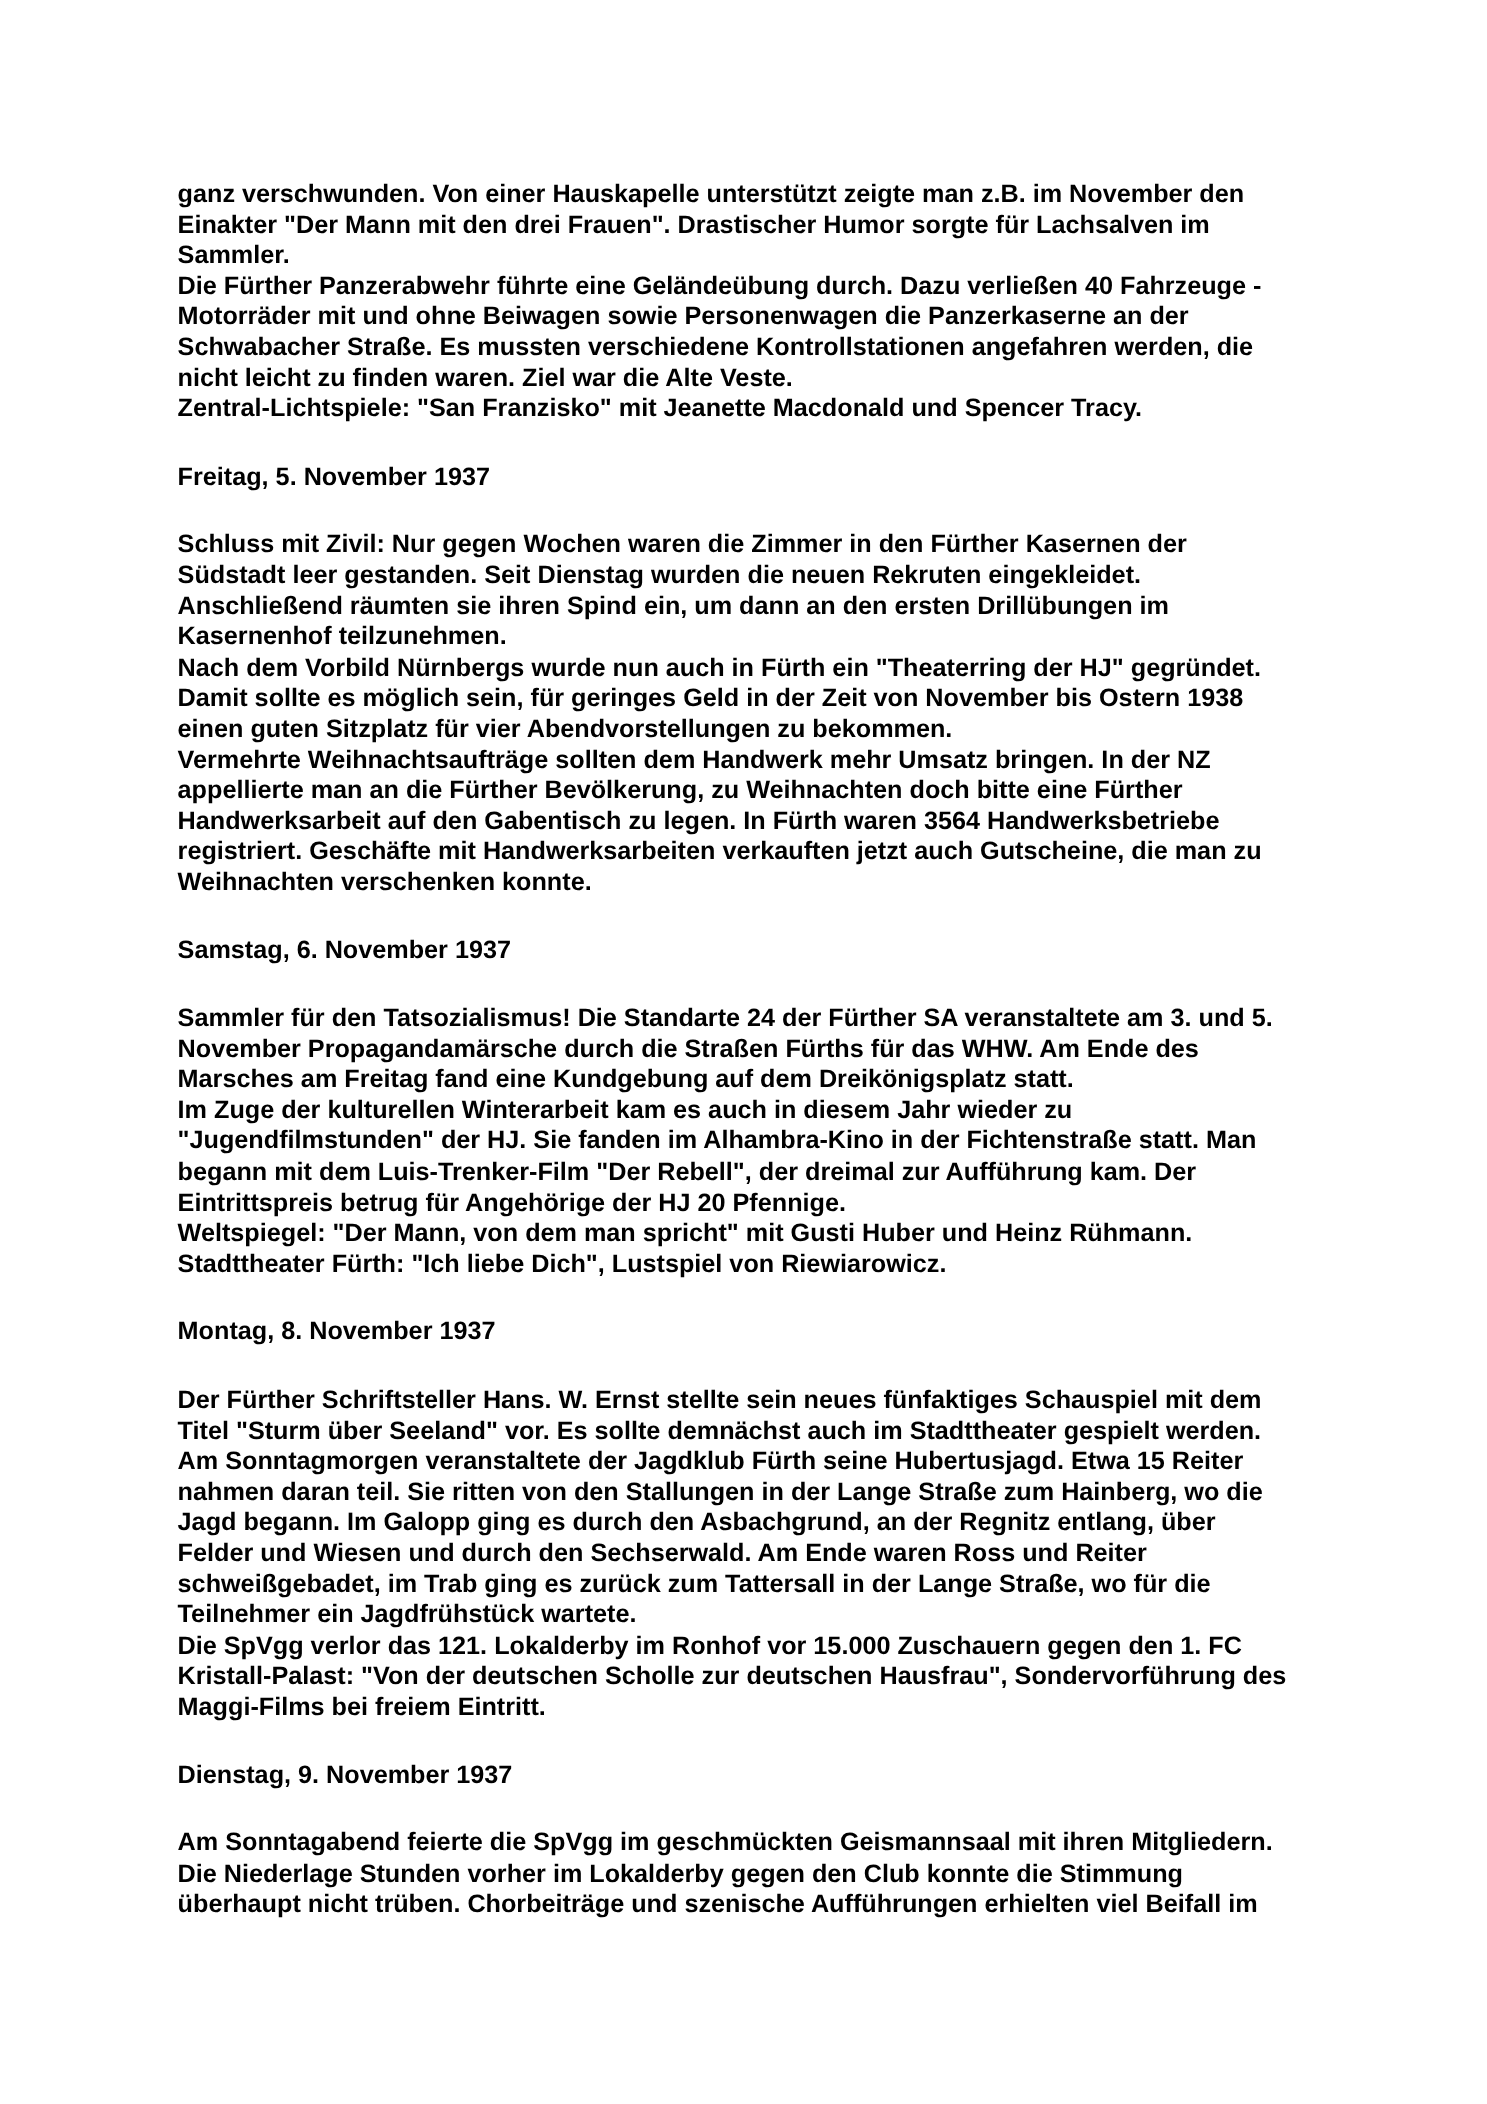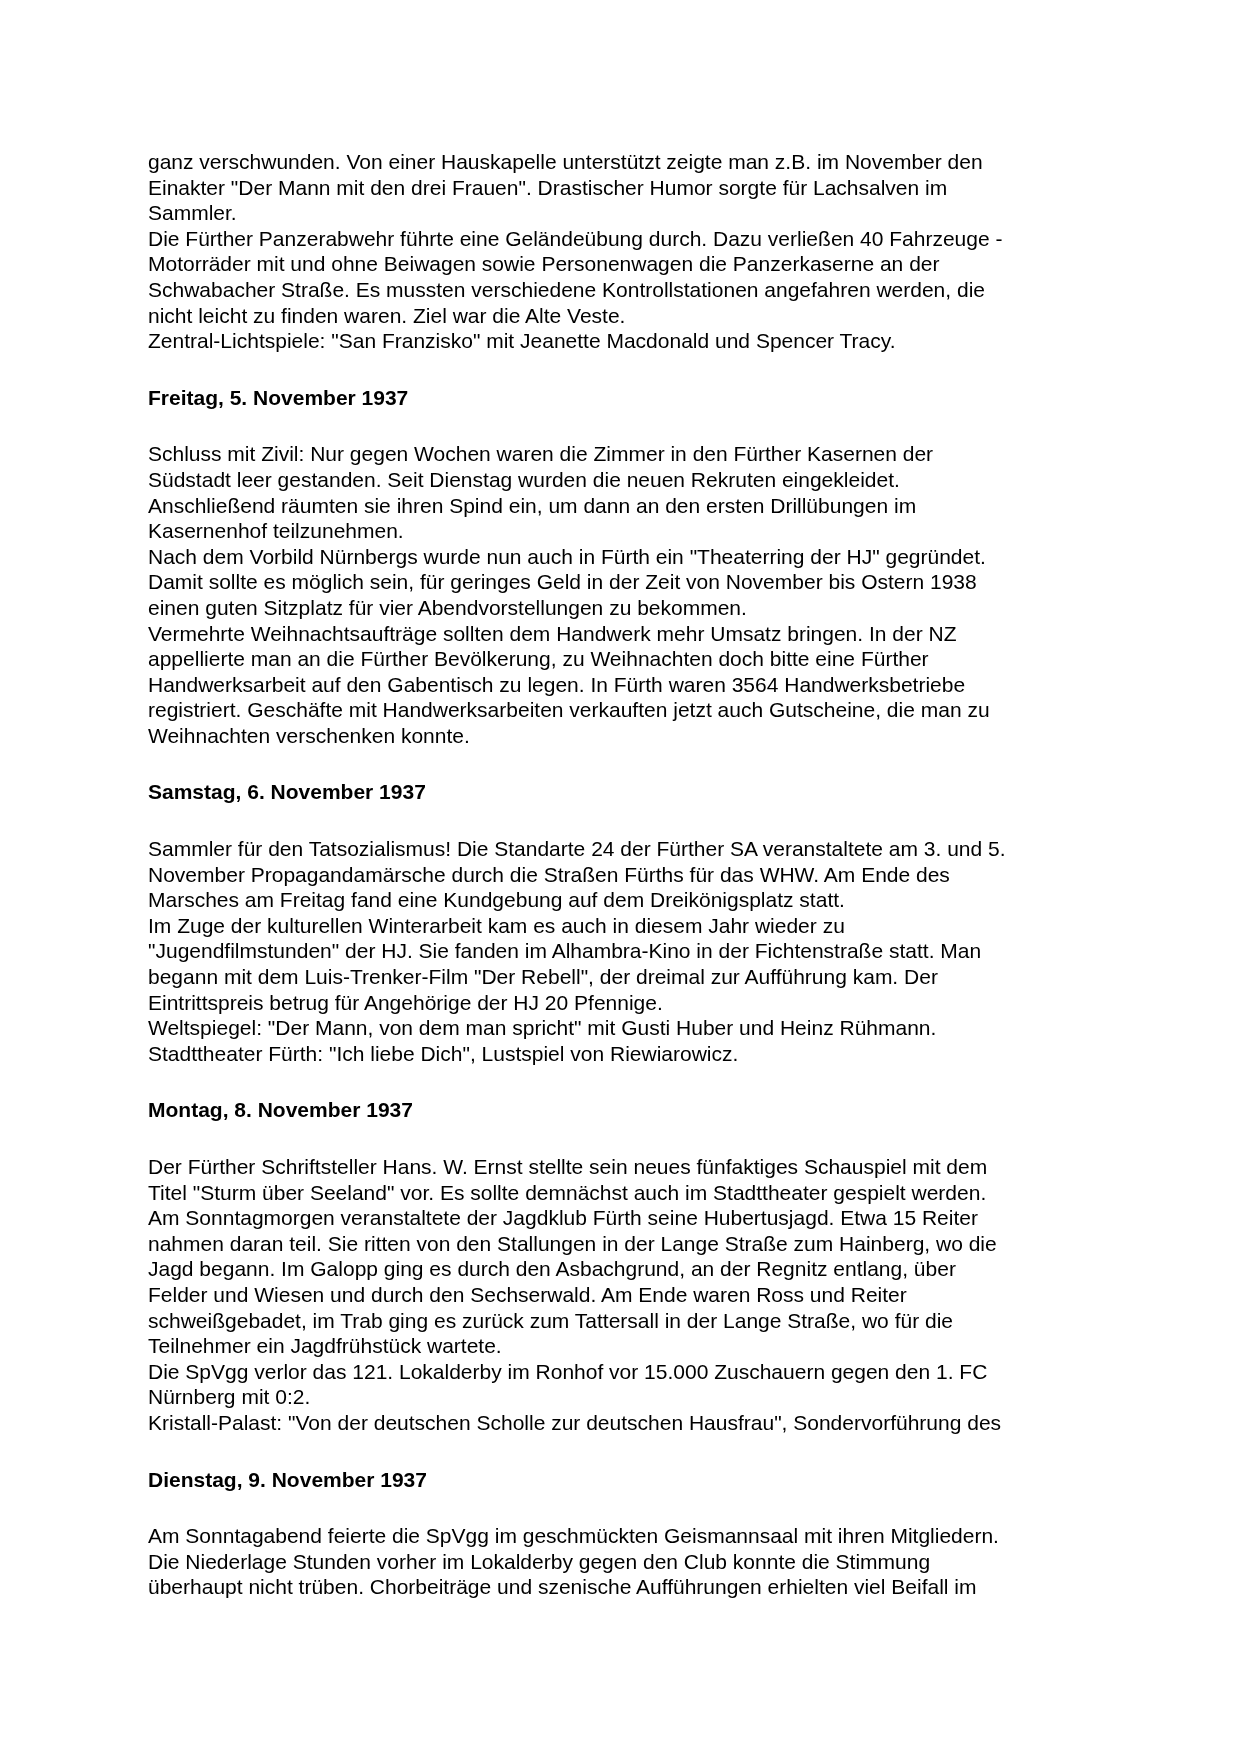"ganz verschwunden. Von einer Hauskapelle" .line { font-weight: none -> bold }
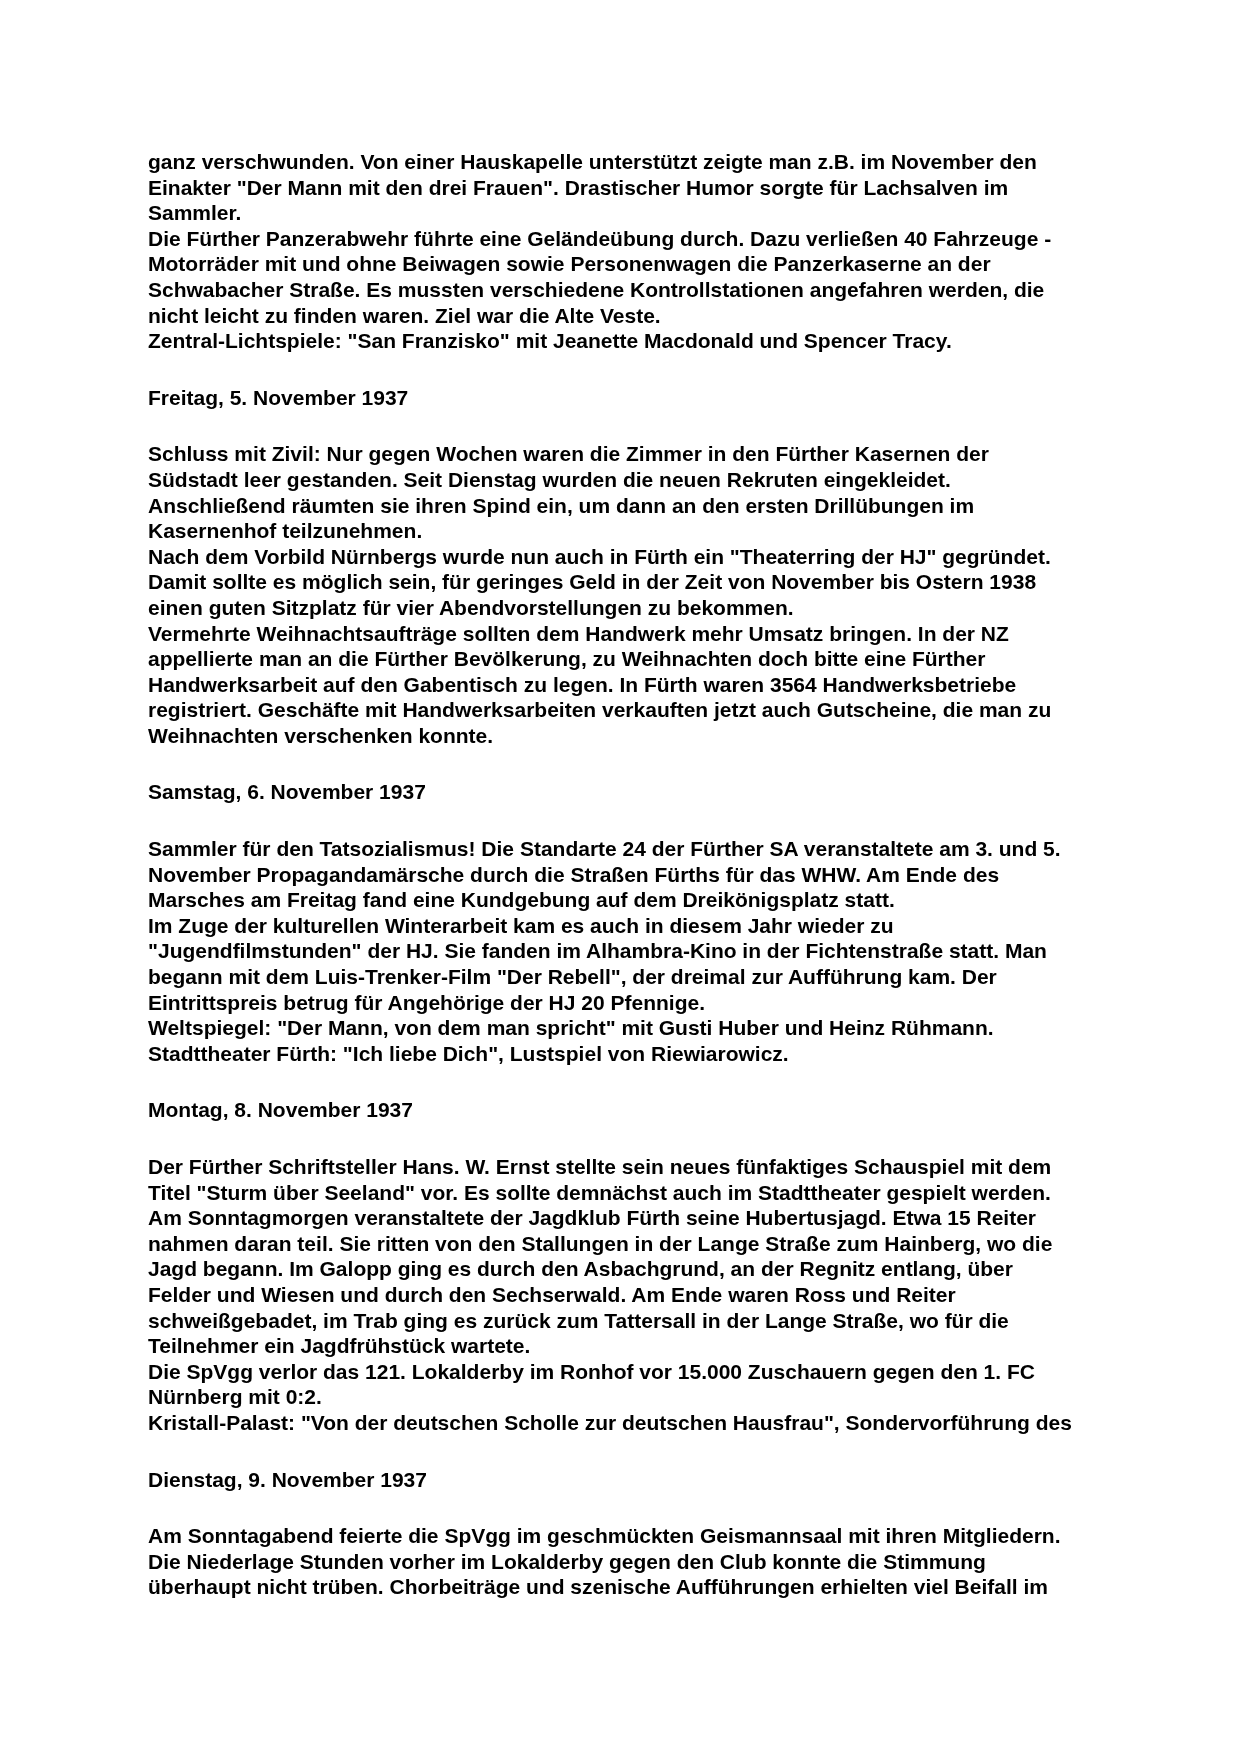"Nürnberg mit 0:2." div.line { html: <div>Nürnberg mit 0:2.</div> -> none }
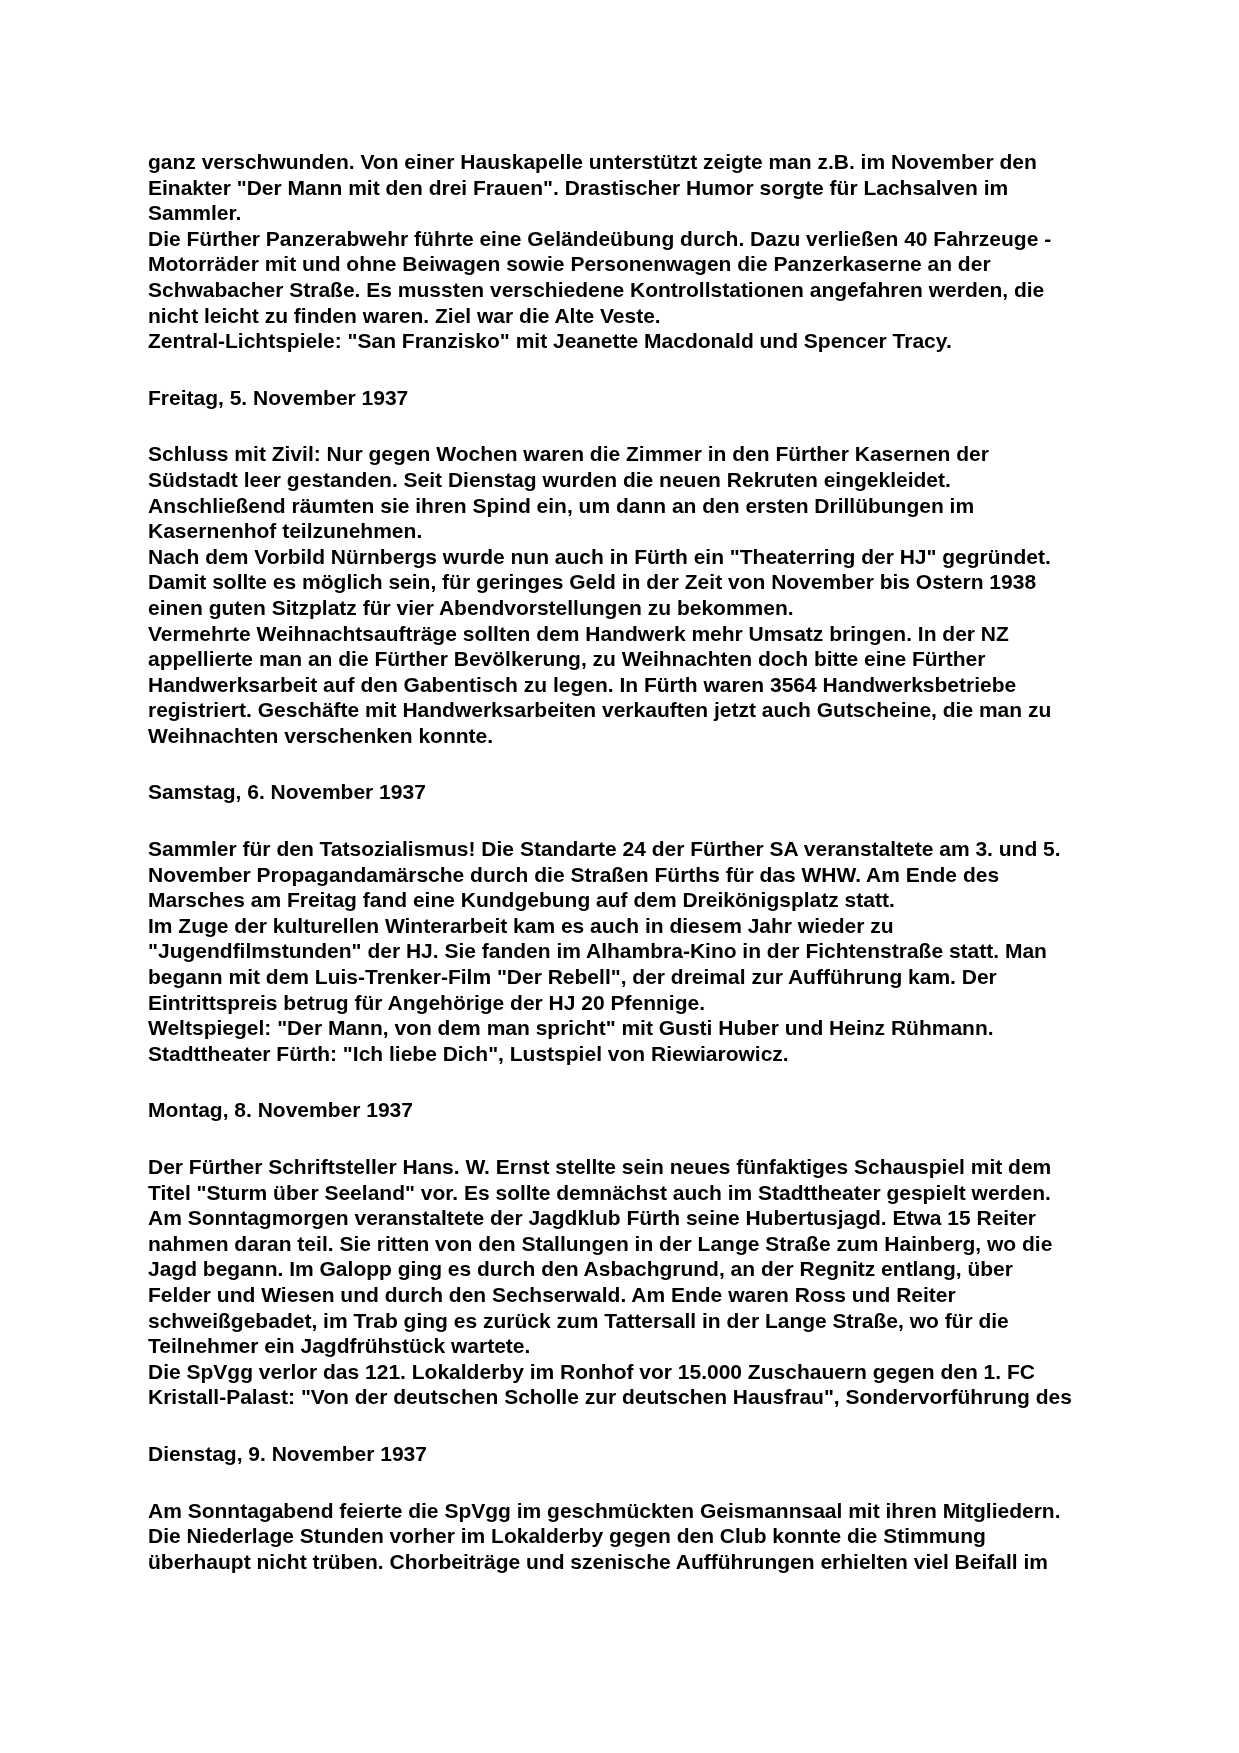"Maggi-Films bei freiem Eintritt." div.line { html: none -> <div>Maggi-Films bei freiem Eintritt.</div> }
